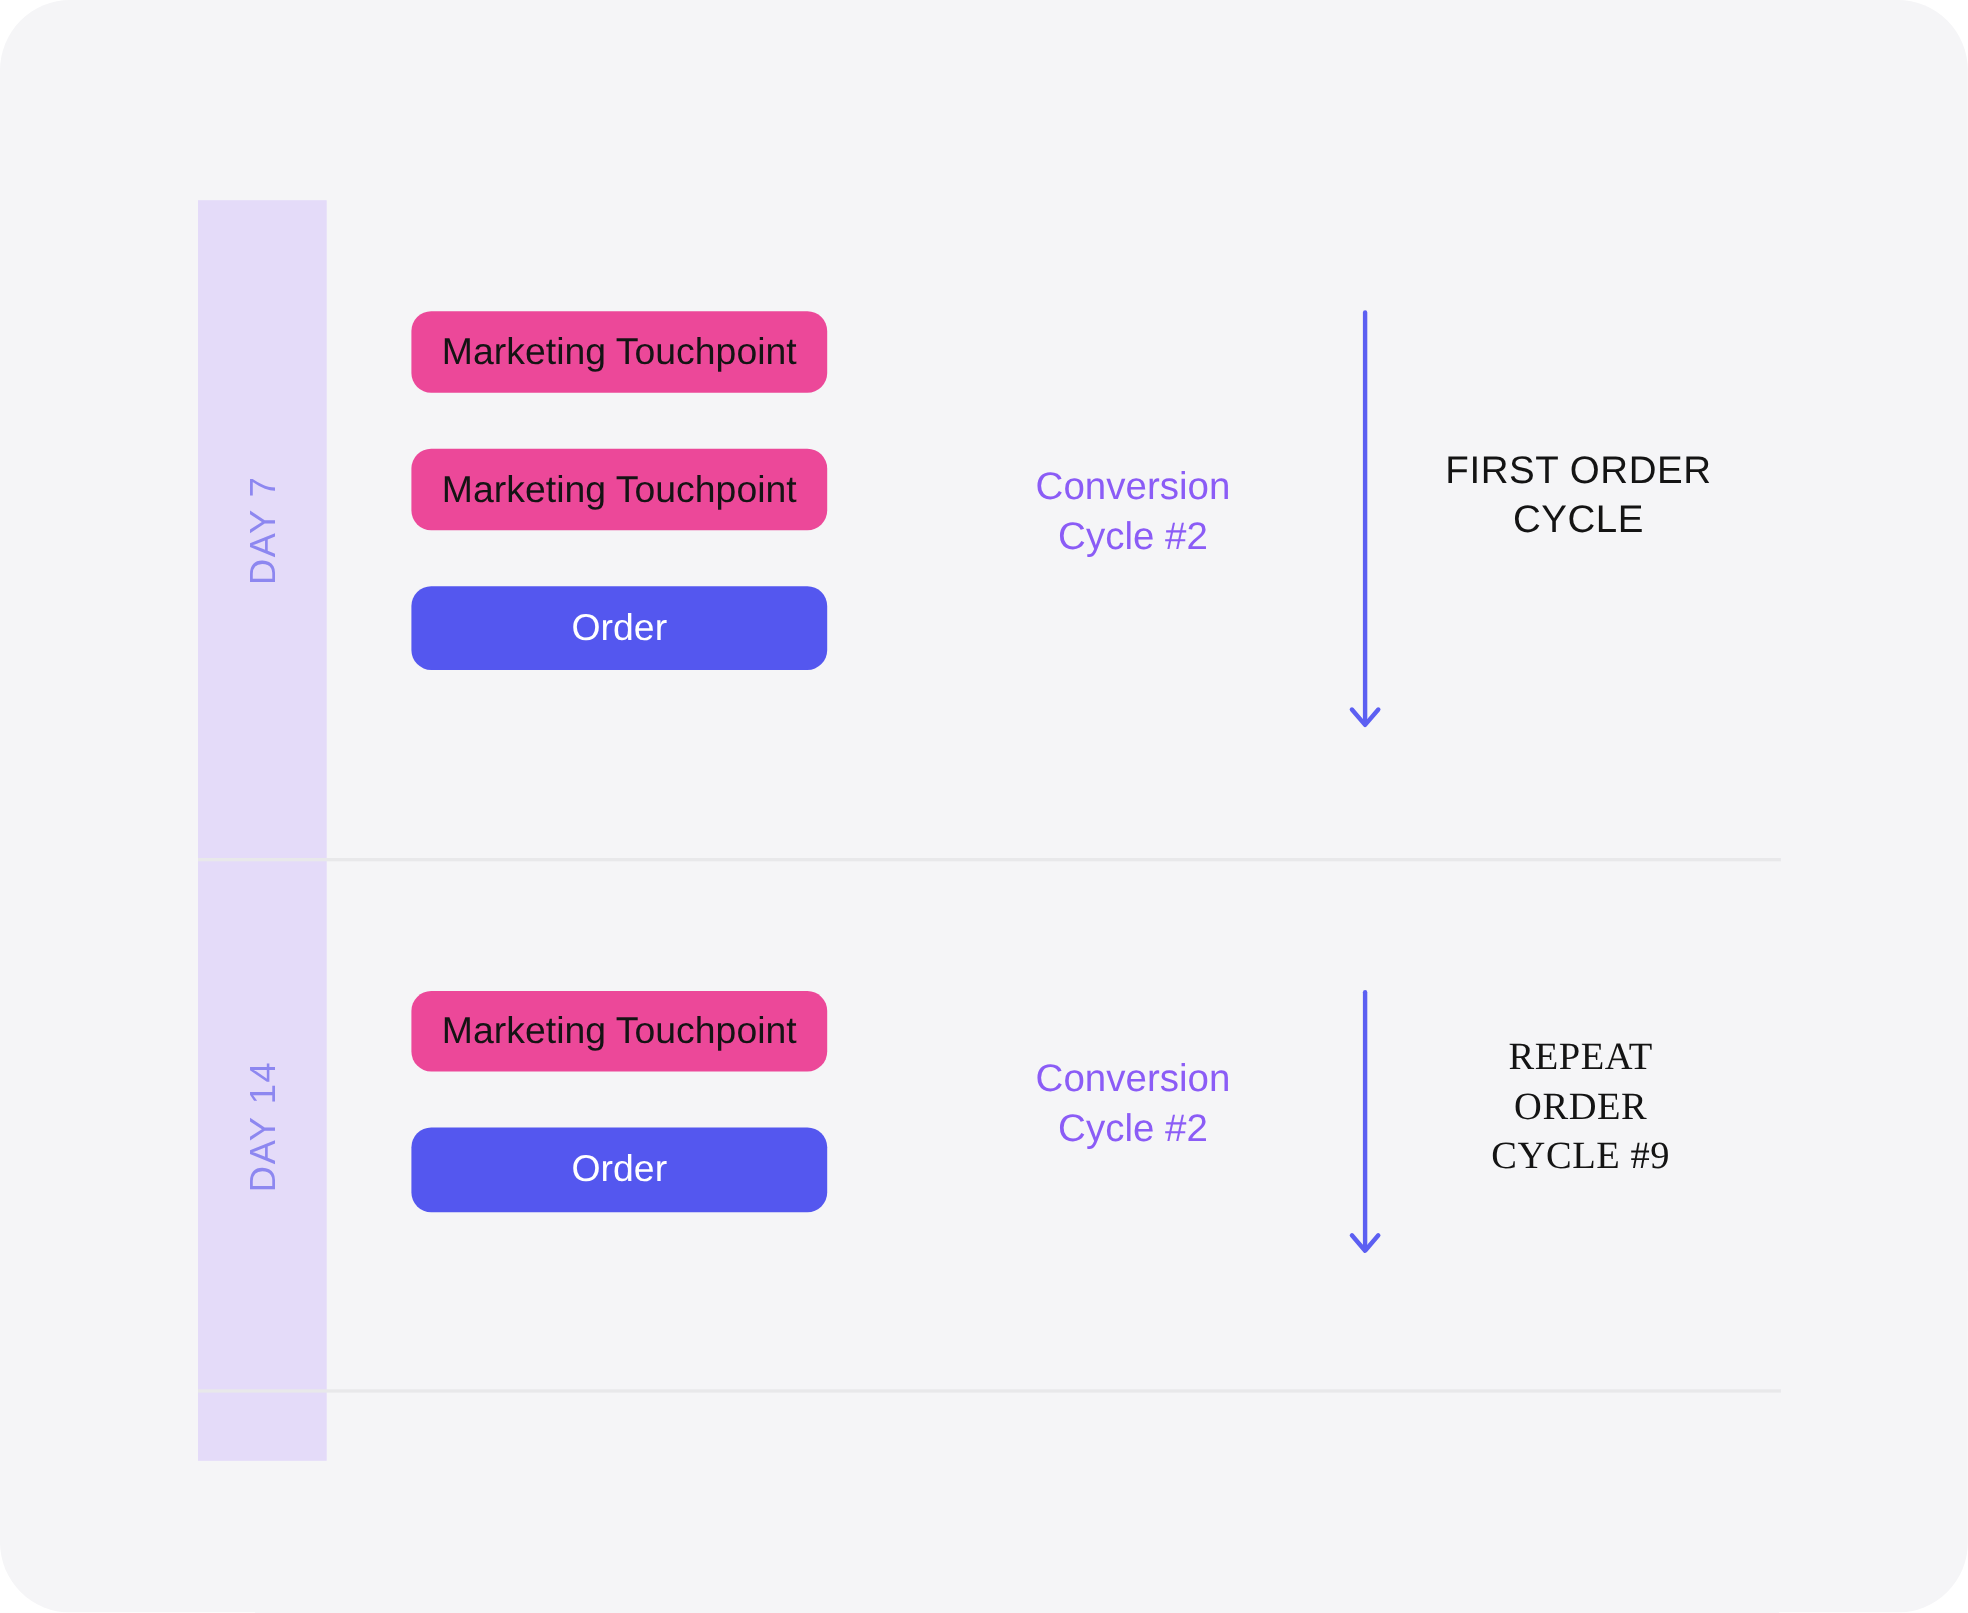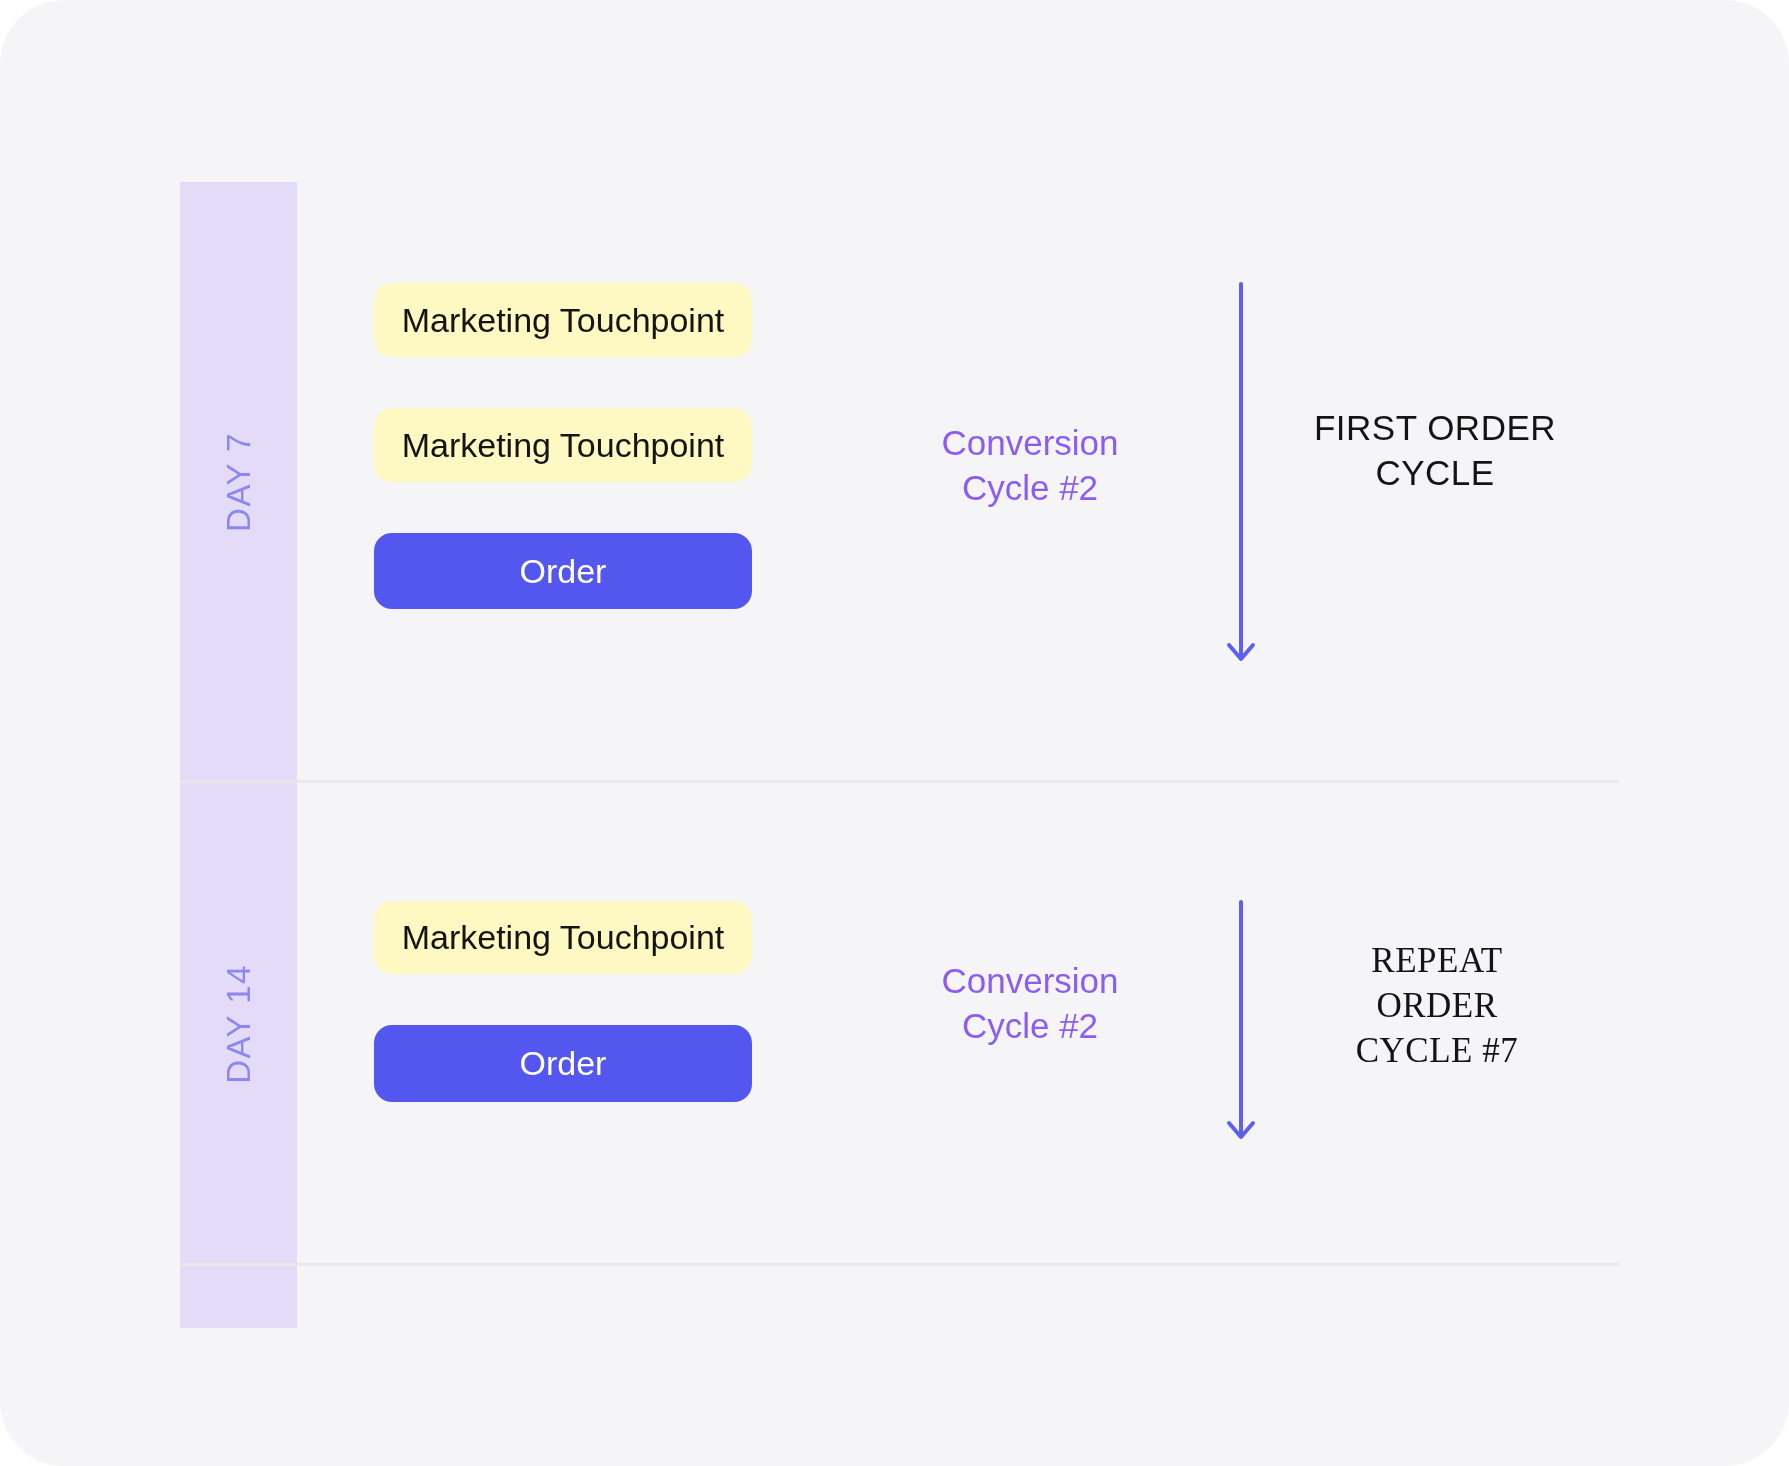"Marketing Touchpoint" .touchpoint { background: #fef9c3 -> #ec4899 }
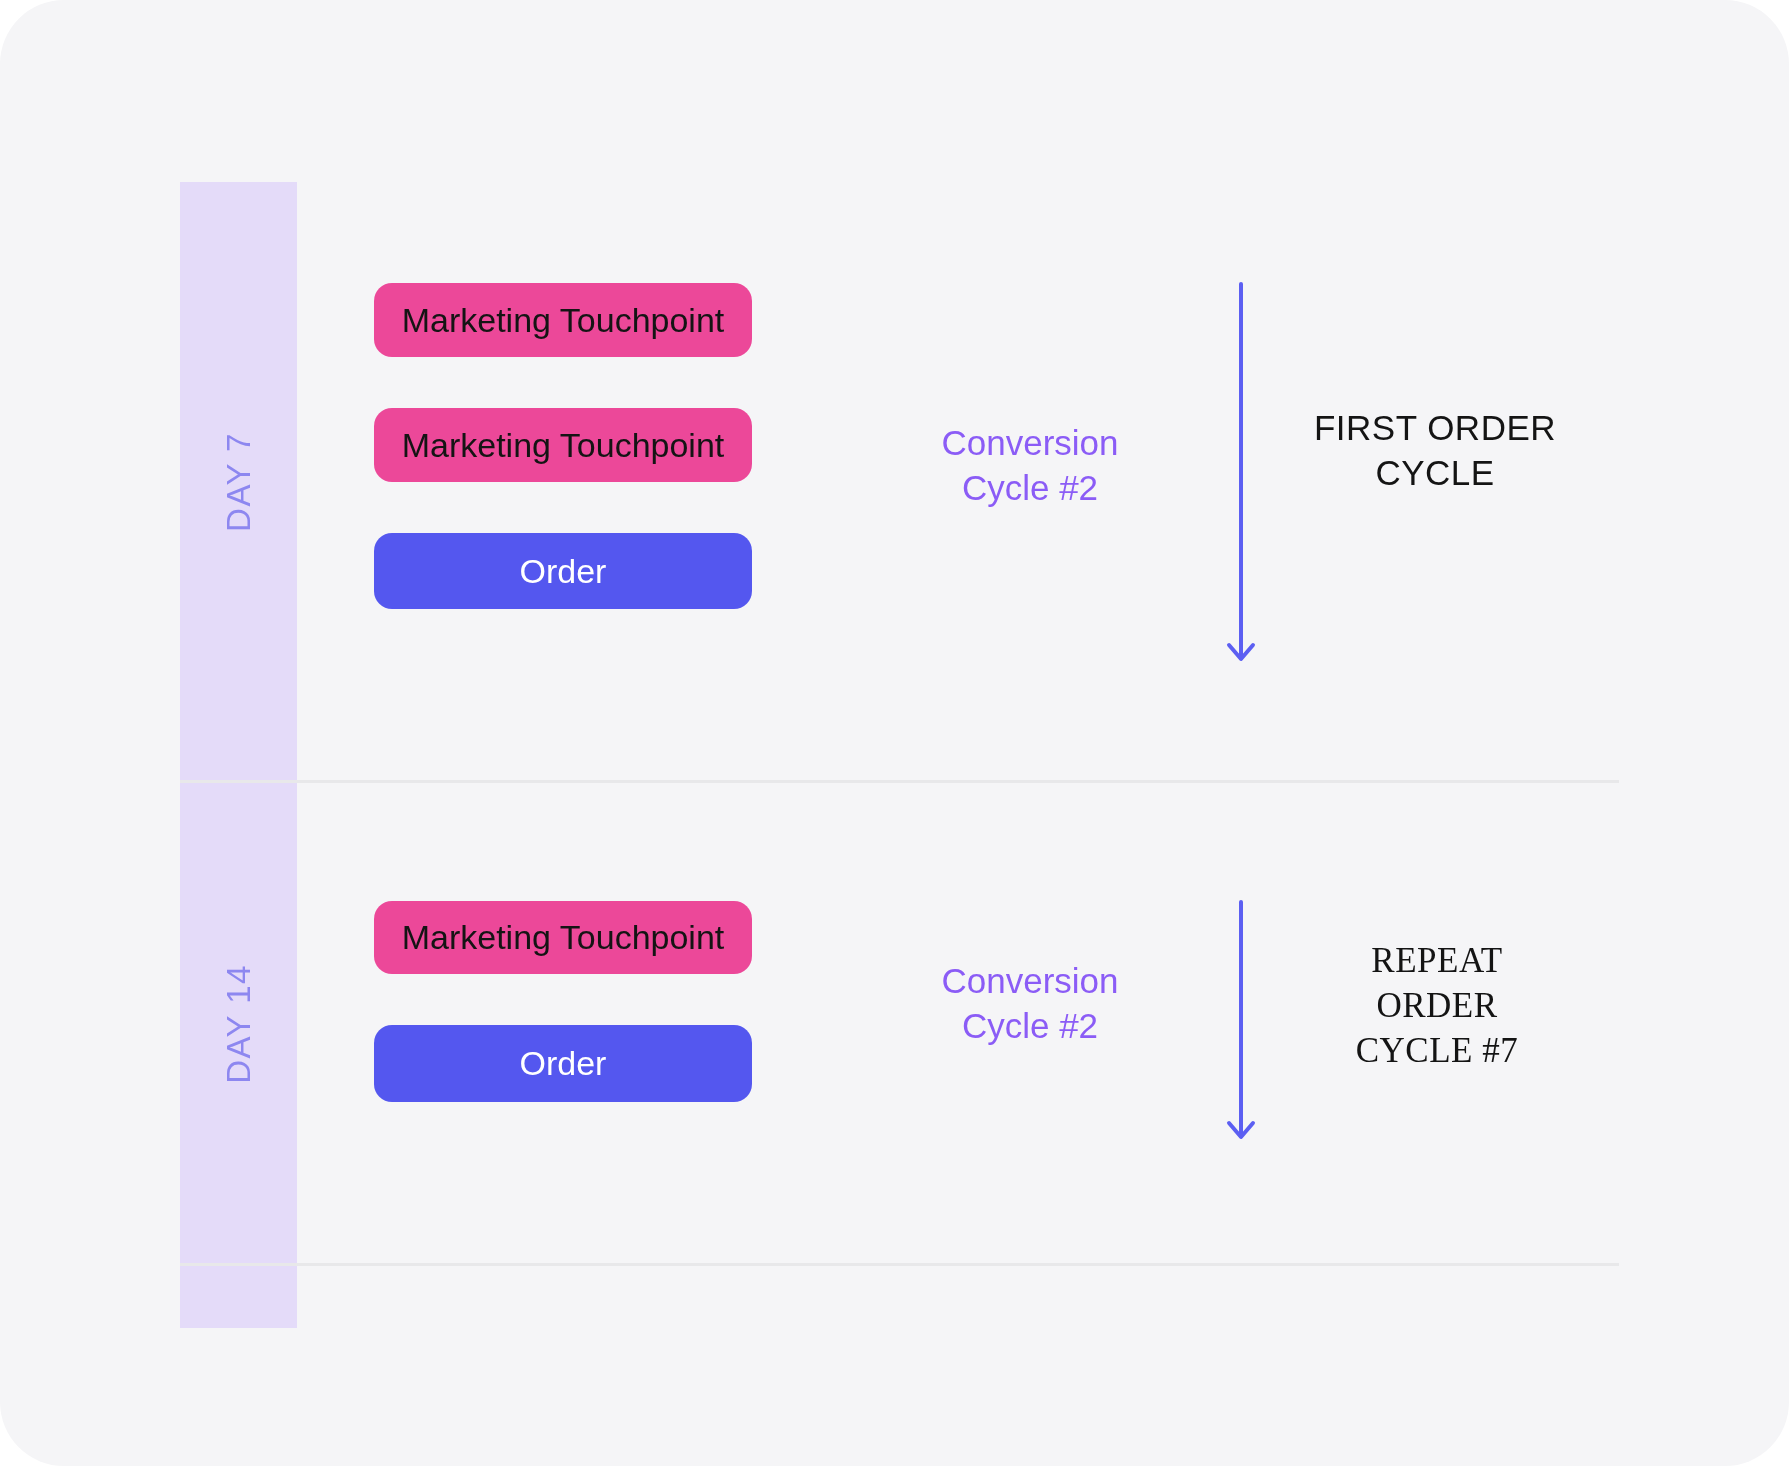"CYCLE #7" div { text: 7 -> 9 }
